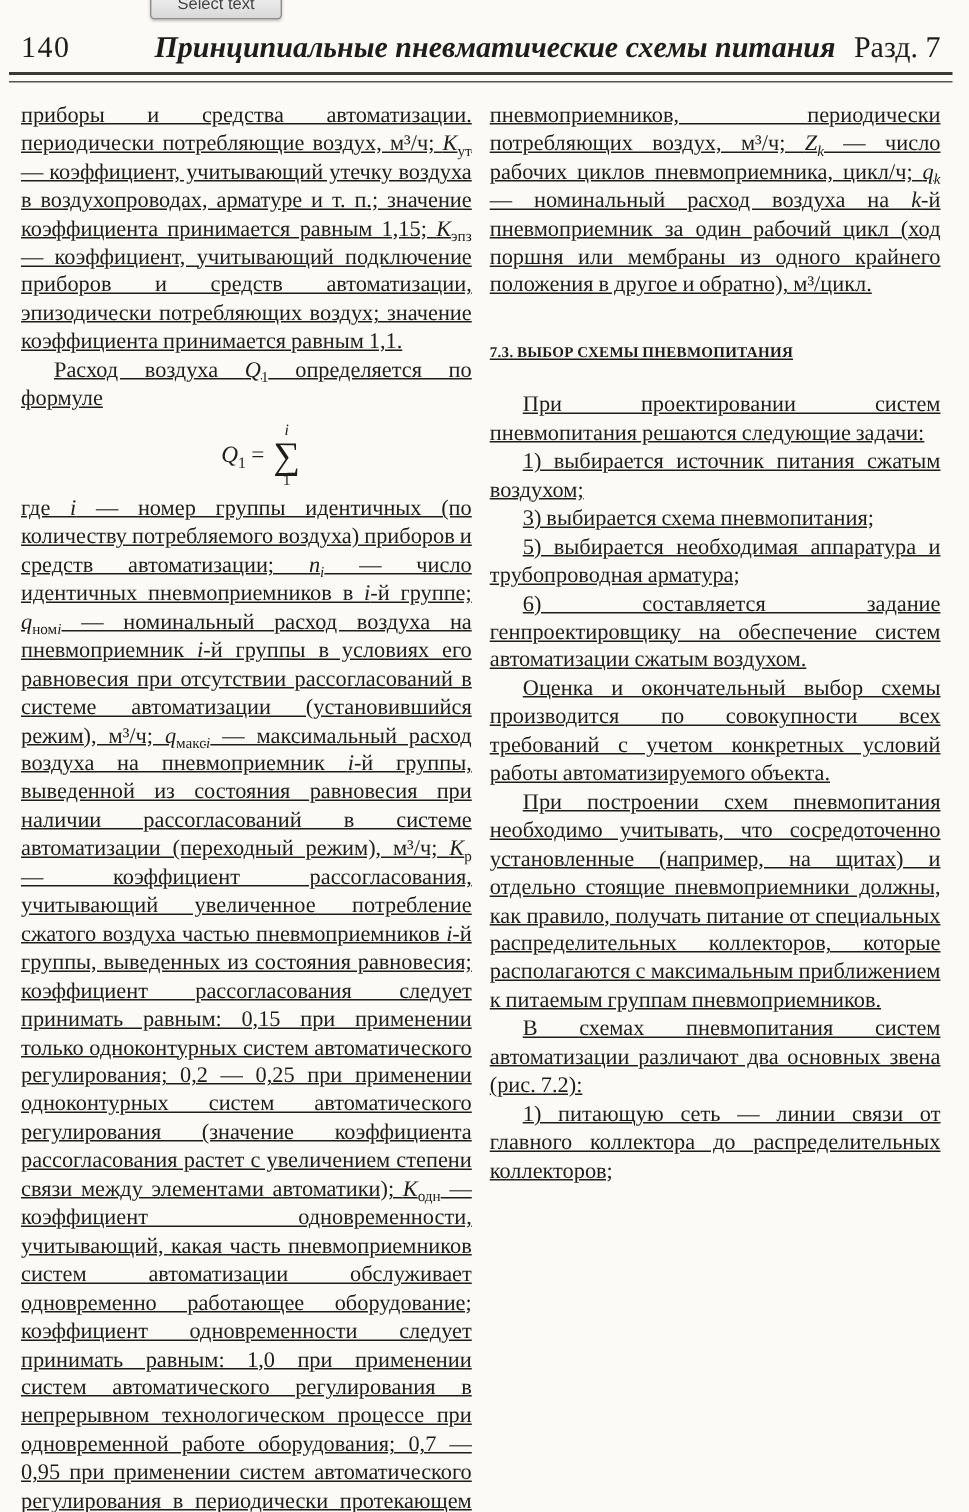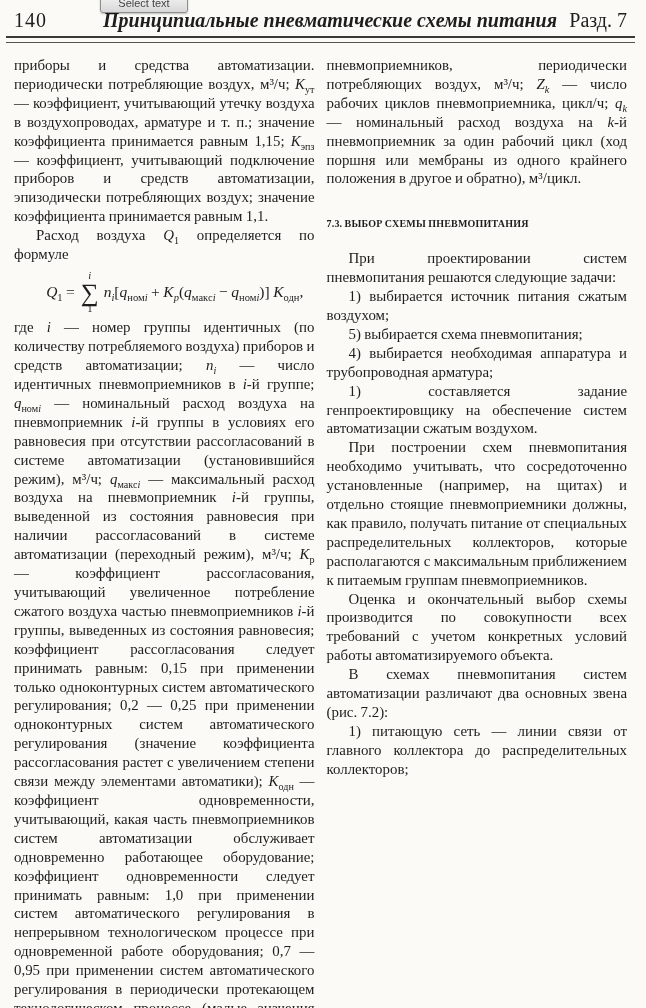"Разд. 7" .section-label { margin-top: none -> 12px }
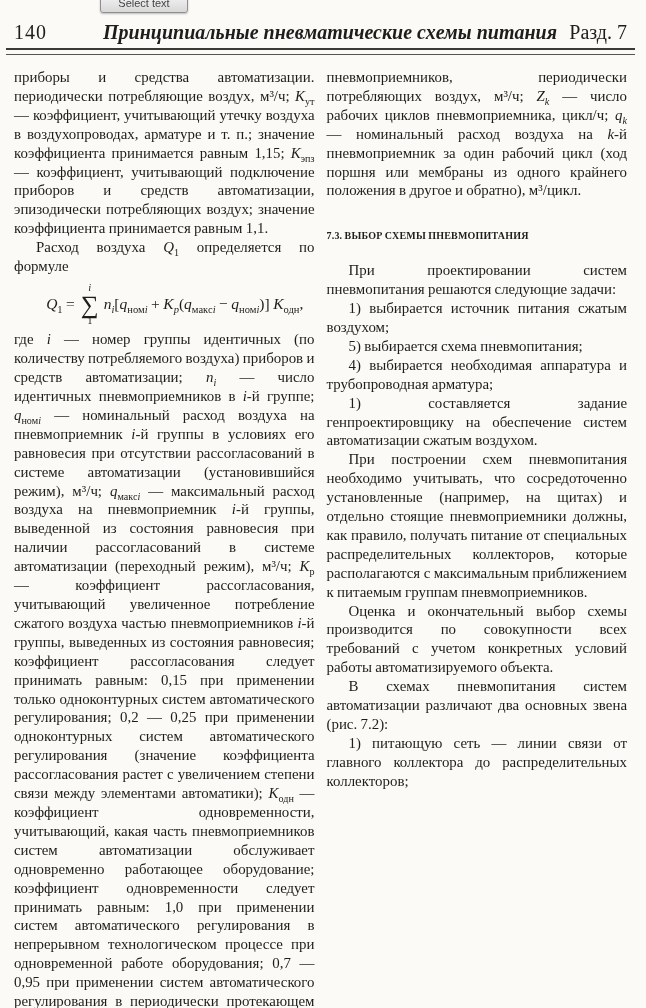"приборы и средства автоматизации." .col p { text-decoration: none -> underline }
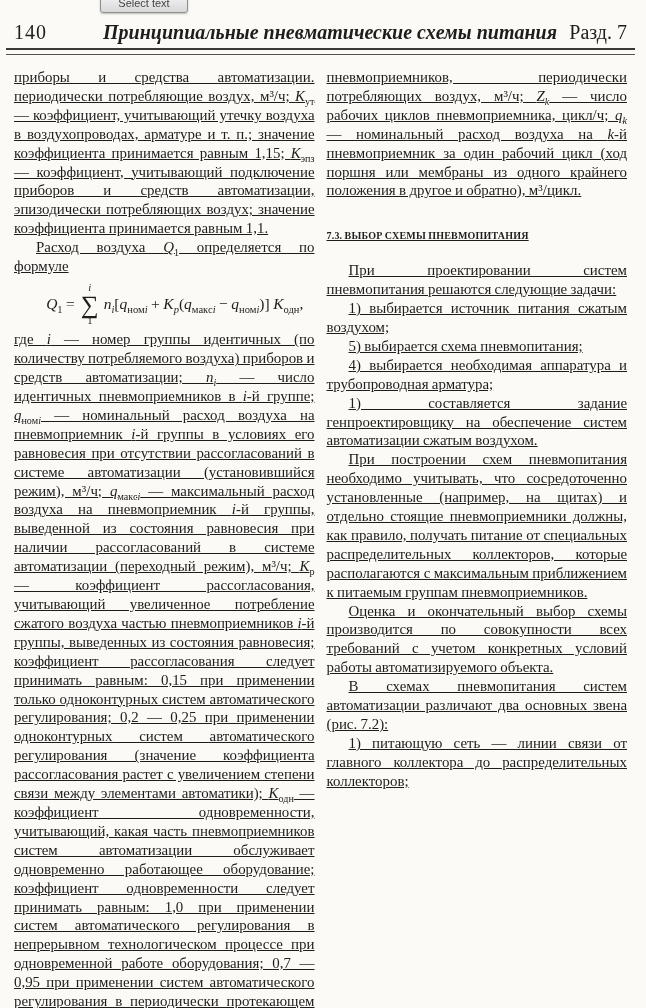"ni[qномi + Kр(qмаксi − qномi)]" span.f-rhs { html: <span><i>n</i><sub><i>i</i></sub>[<i>q</i><sub>ном<i>i</i></sub> + <i>K</i><sub><i>р</i></sub>(<i>q</i><sub>макс<i>i</i></sub> − <i>q</i><sub>ном<i>i</i></sub>)] <i>K</i><sub>одн</sub>,</span> -> none }
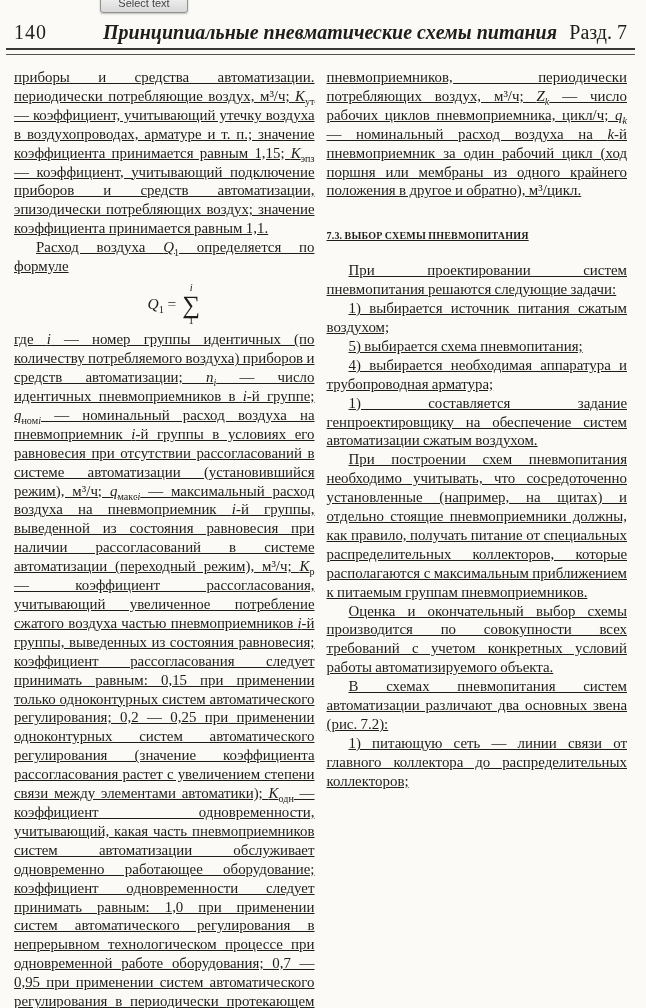"5) выбирается схема пневмопитания;" p.indent { text: 5 -> 3 }
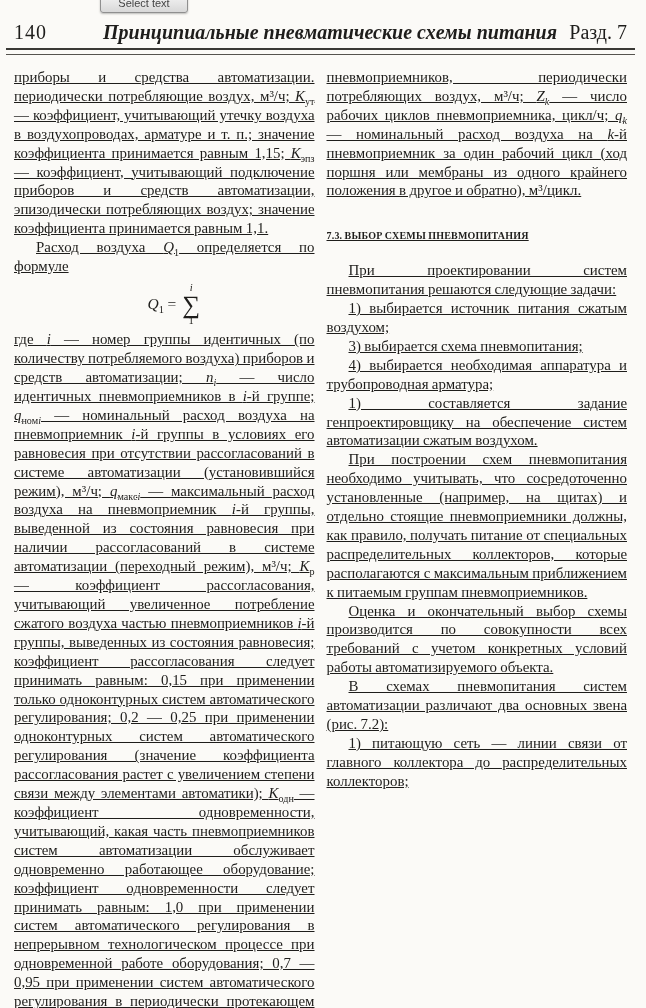"4) выбирается необходимая аппаратура и" p.indent { text: 4 -> 5 }
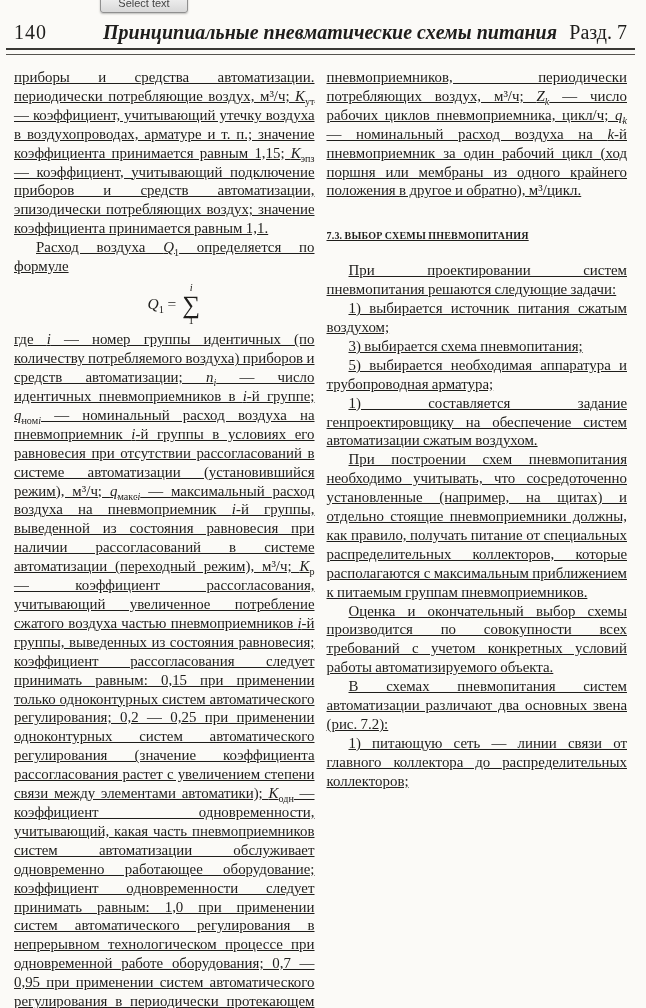"1) составляется задание" p.indent { text: 1 -> 6 }
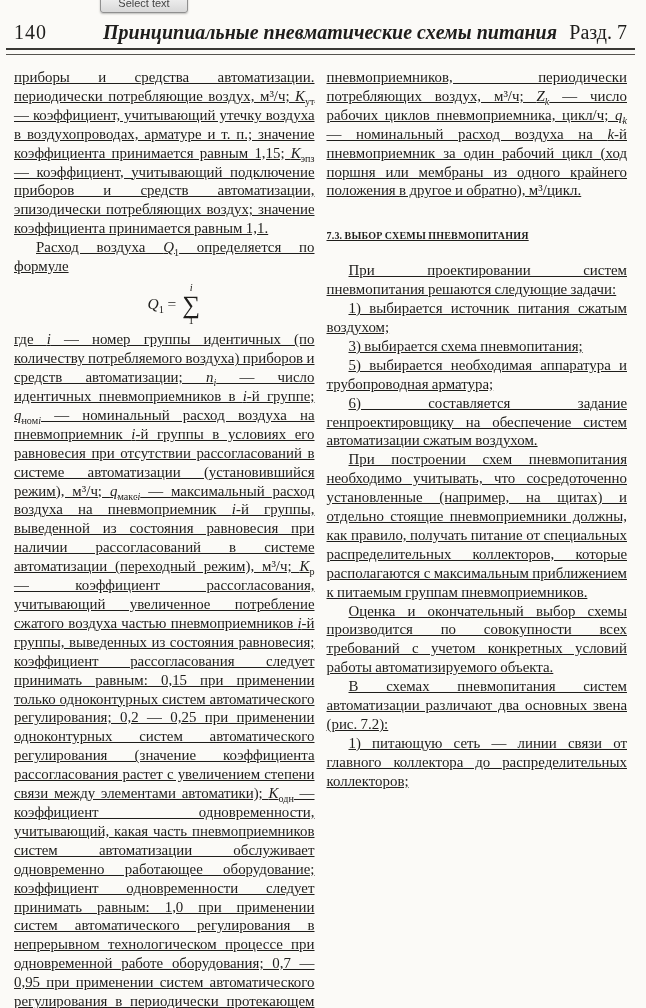"При построении схем пневмопитания" p.indent { order: before "Оценка и окончательный выбор схемы" -> after "Оценка и окончательный выбор схемы" }
